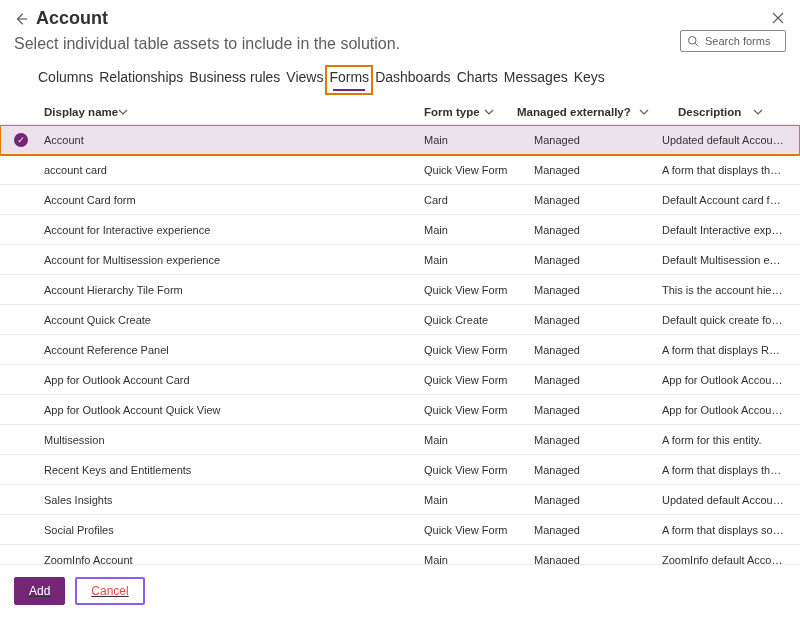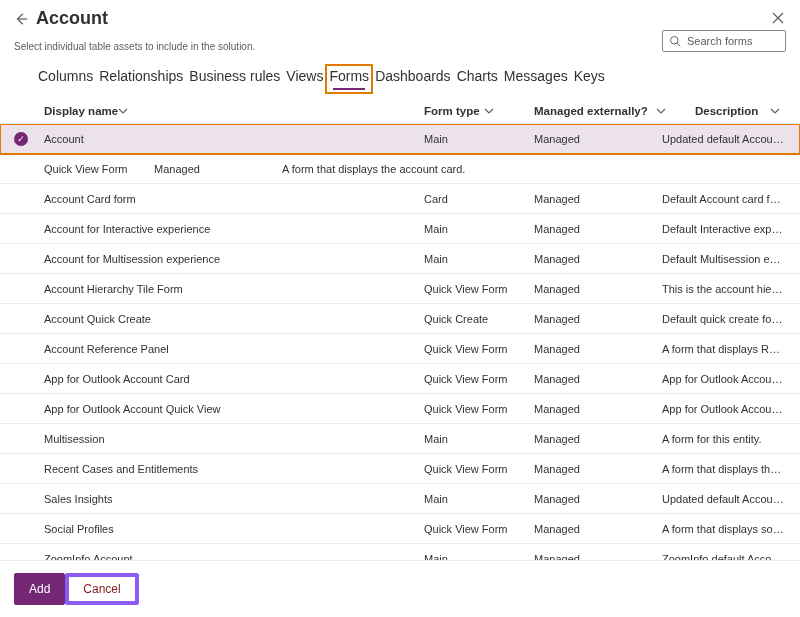"Select individual table assets to" .subtitle { font-size: 10px -> 16px; margin-top: 12px -> 6px }
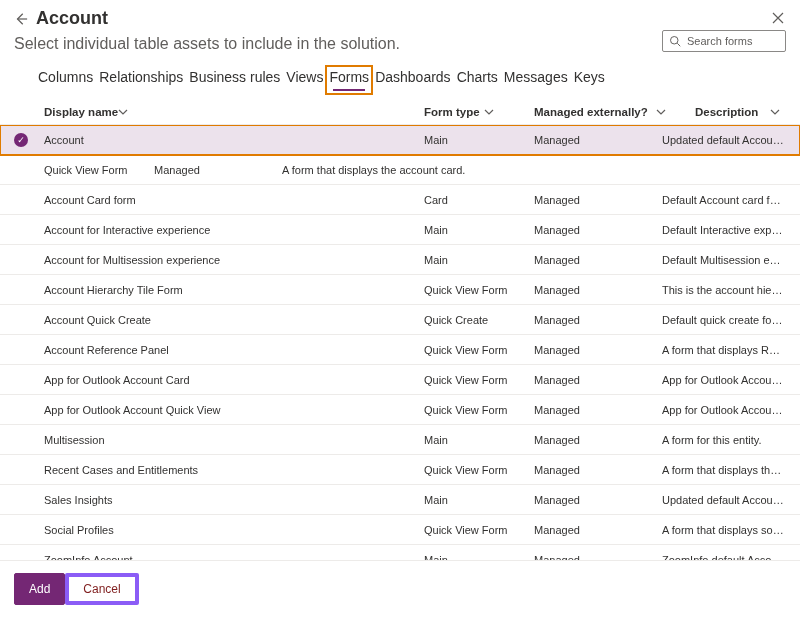"Search forms" .search-box { width: 124px -> 106px }
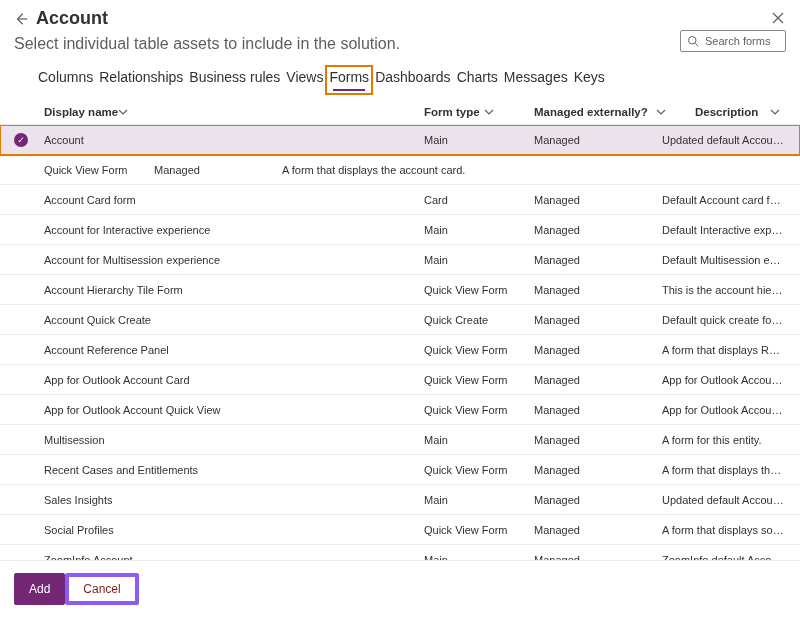"Form type" .col-type { width: 110px -> 93px }
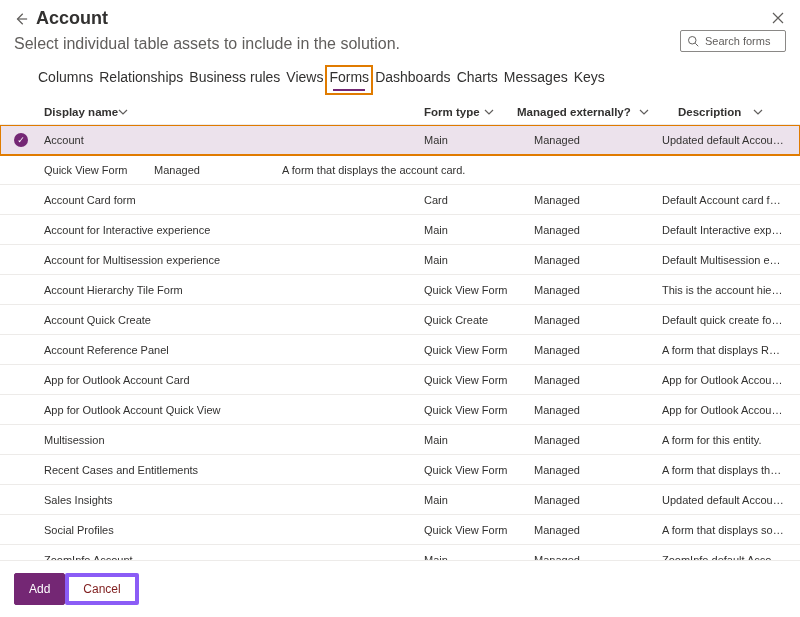"account card" div.cell { html: none -> <div>account card</div> }
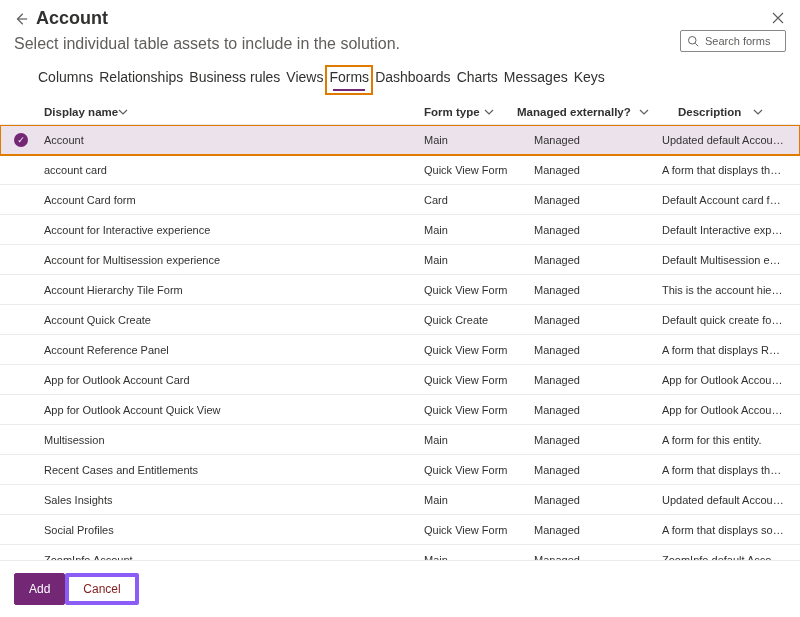"Recent Cases and Entitlements" div.cell { text: Cases -> Keys }
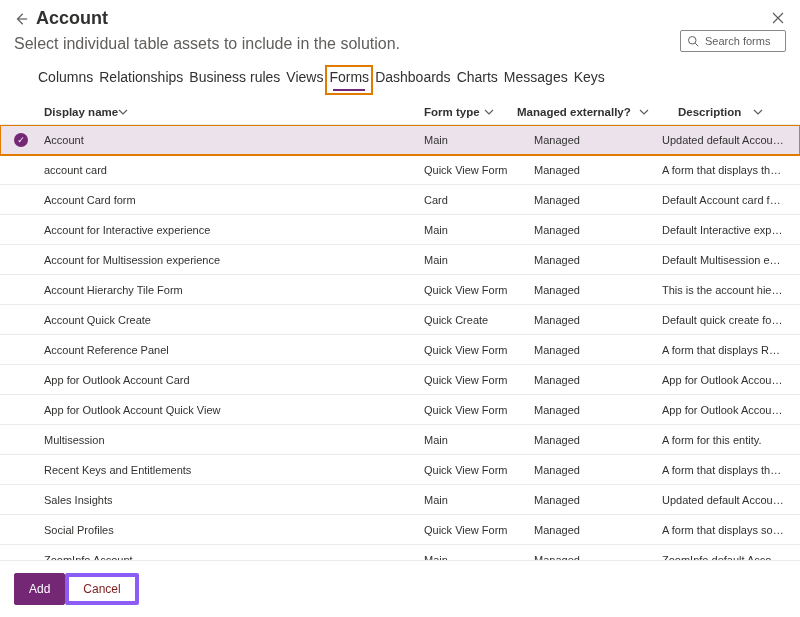"Add" .footer { gap: none -> 10px; text-decoration: none -> underline }
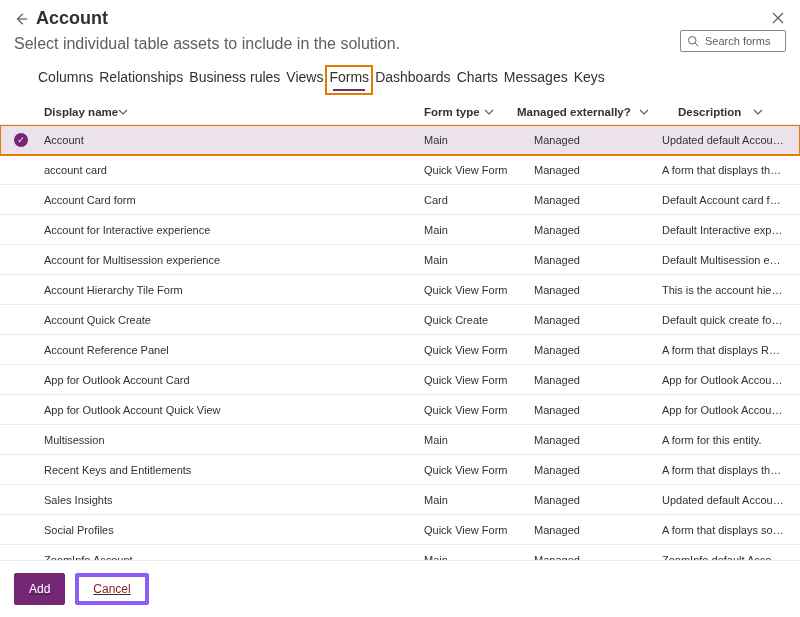"Cancel" .btn-default { border: 4px solid #8b5cf6 -> 2px solid #8b5cf6; color: #7f1d1d -> #ef4444 }
